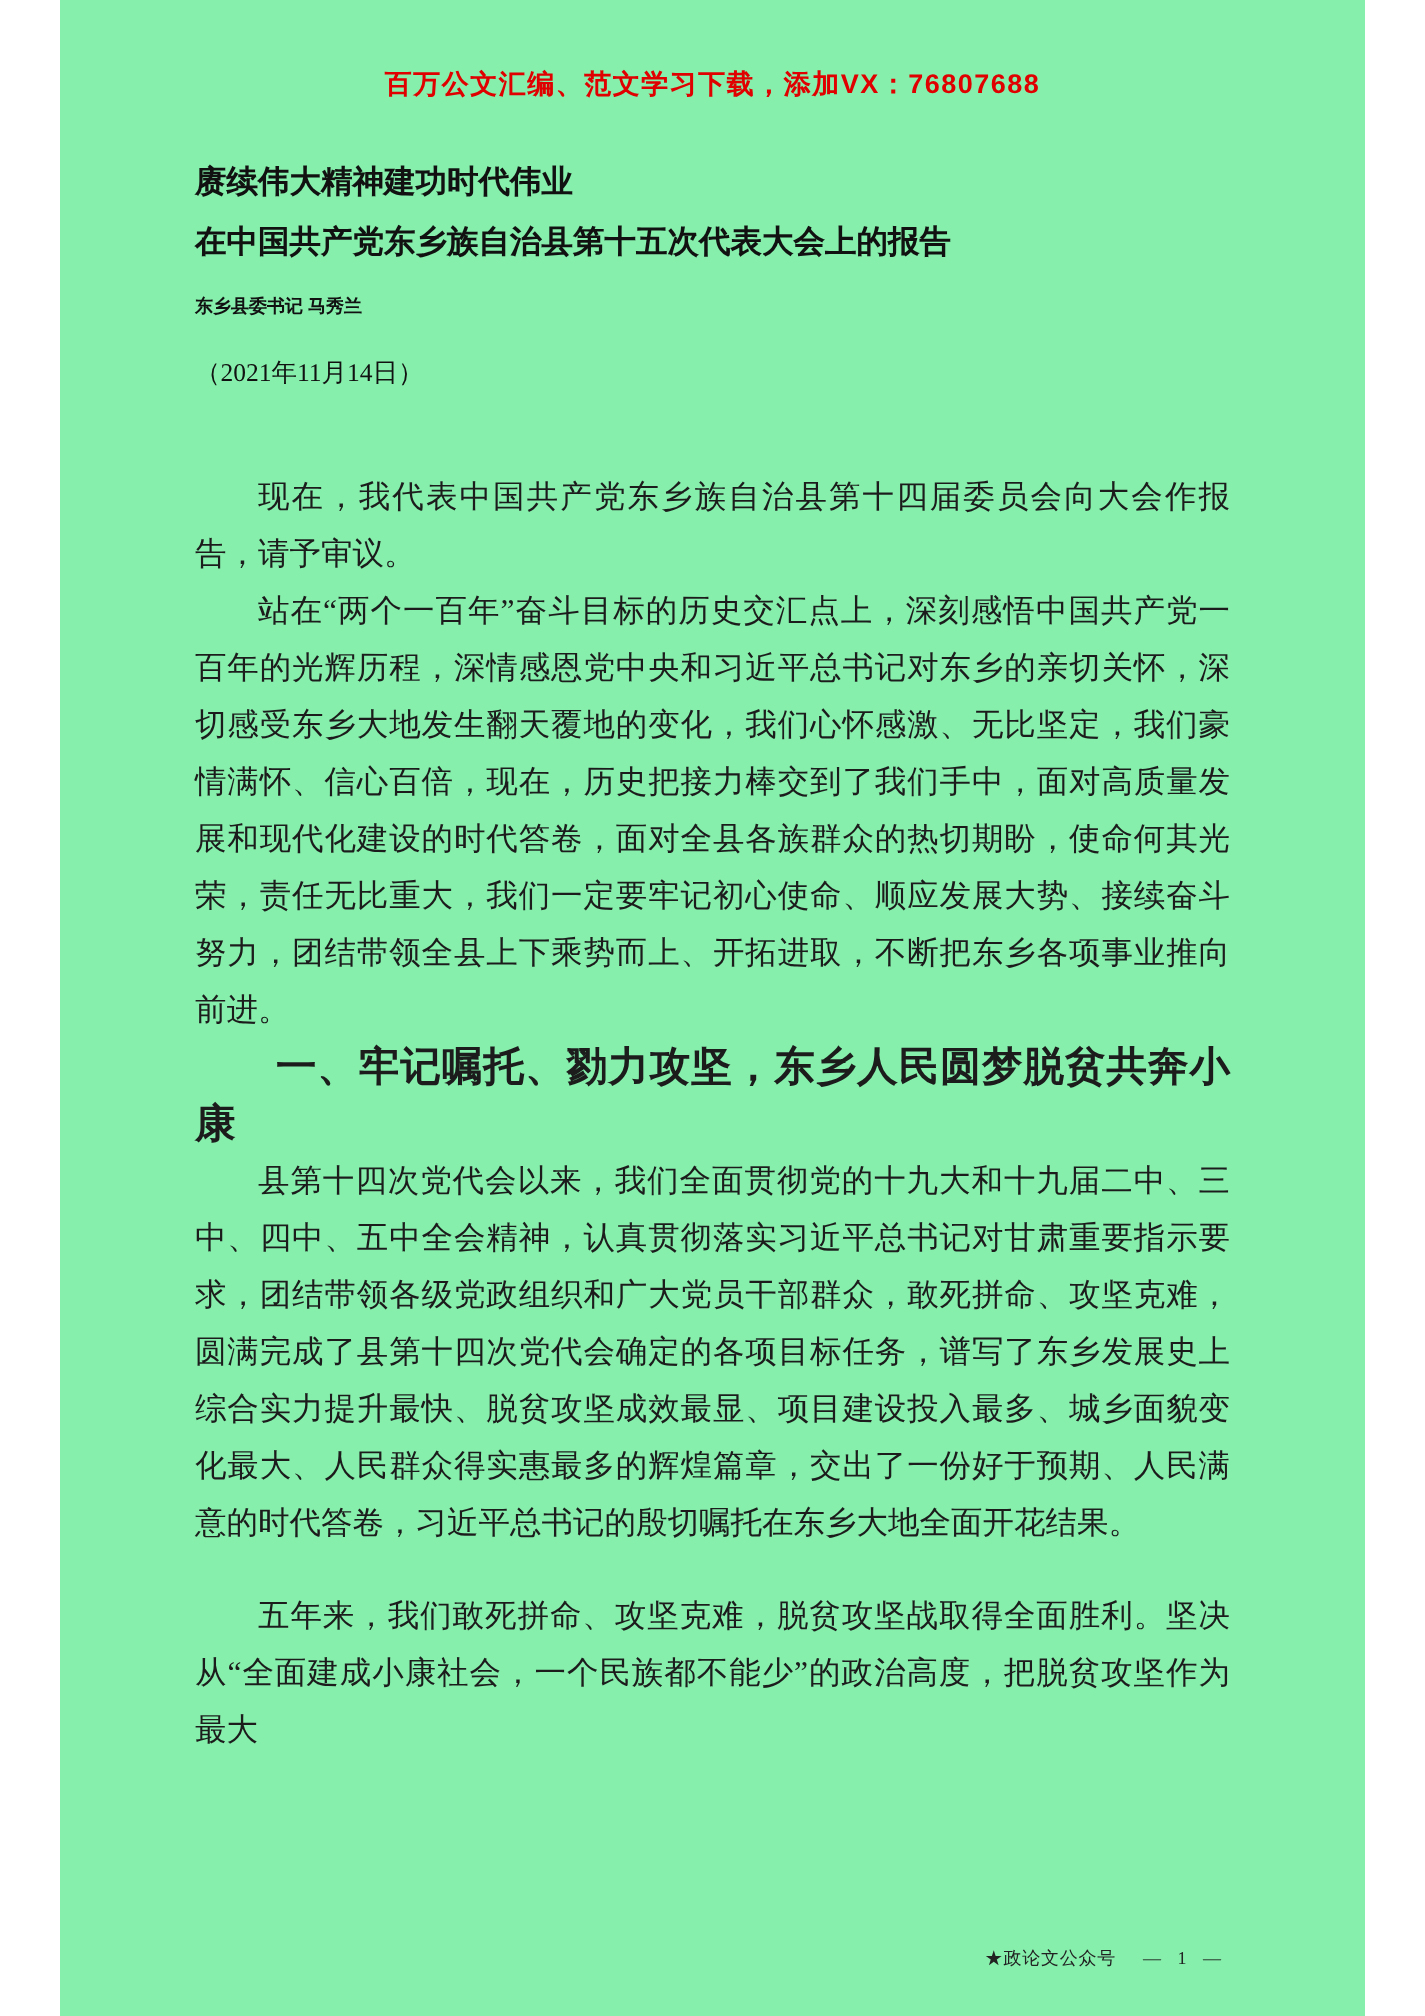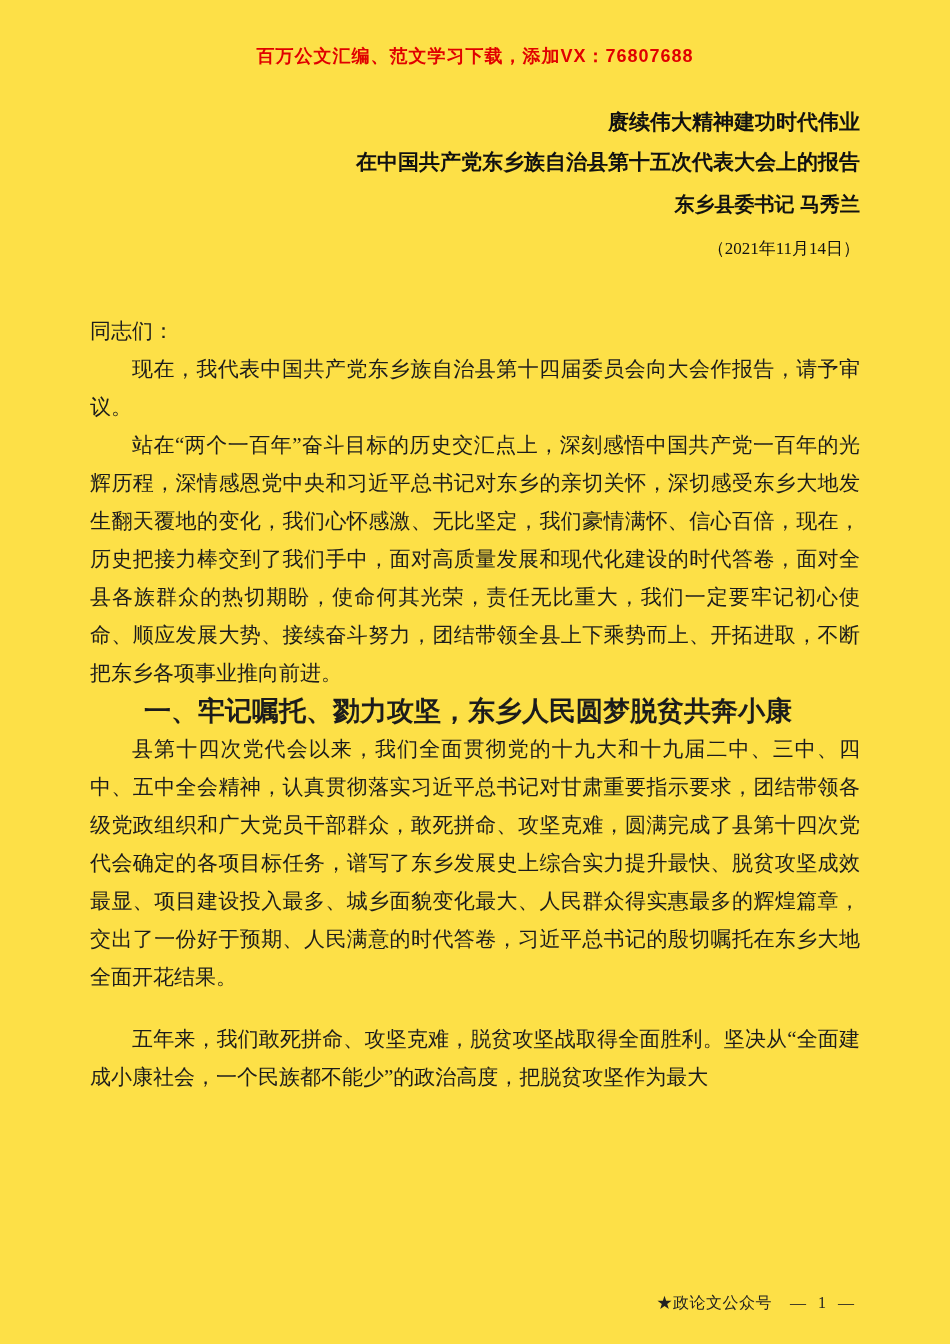"百万公文汇编、范文学习下载，添加VX：76807688" .page { background: #fde047 -> #86efac; width: 950px -> 870px }
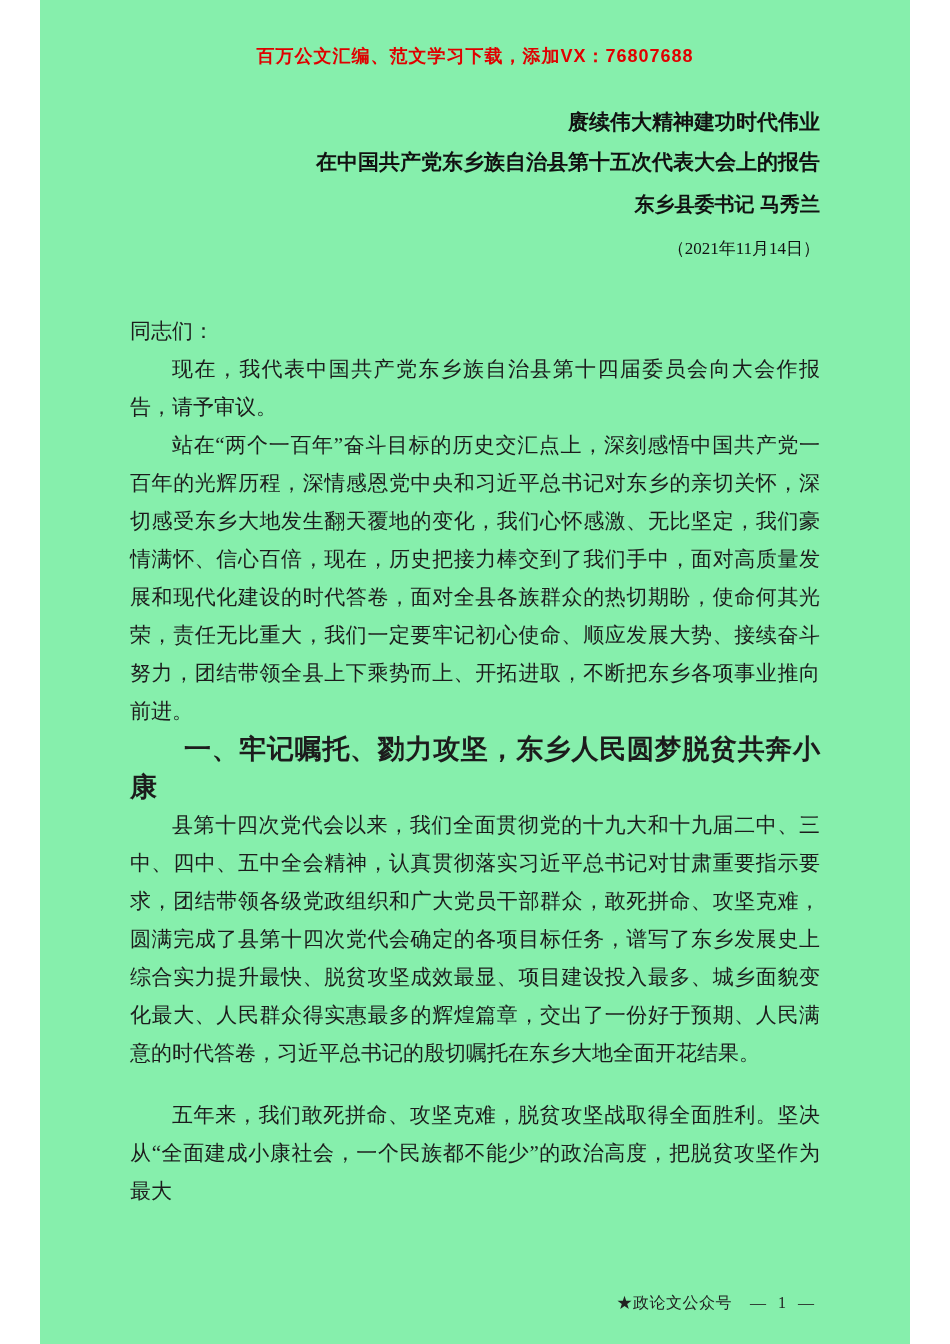"赓续伟大精神建功时代伟业" .title-block { text-align: right -> left }
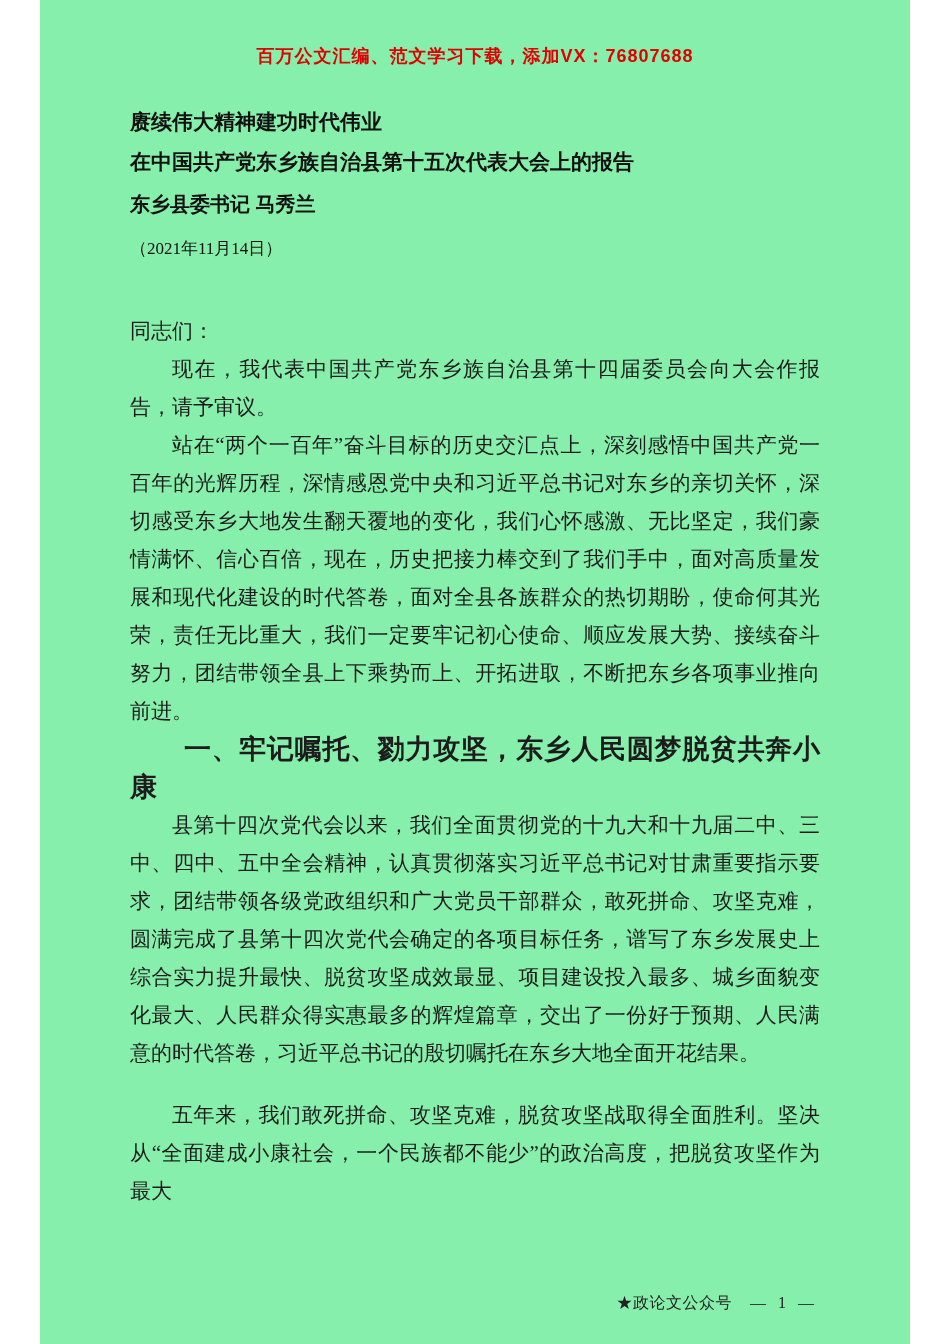"东乡县委书记 马秀兰" .author-line { font-size: 20px -> 12px }
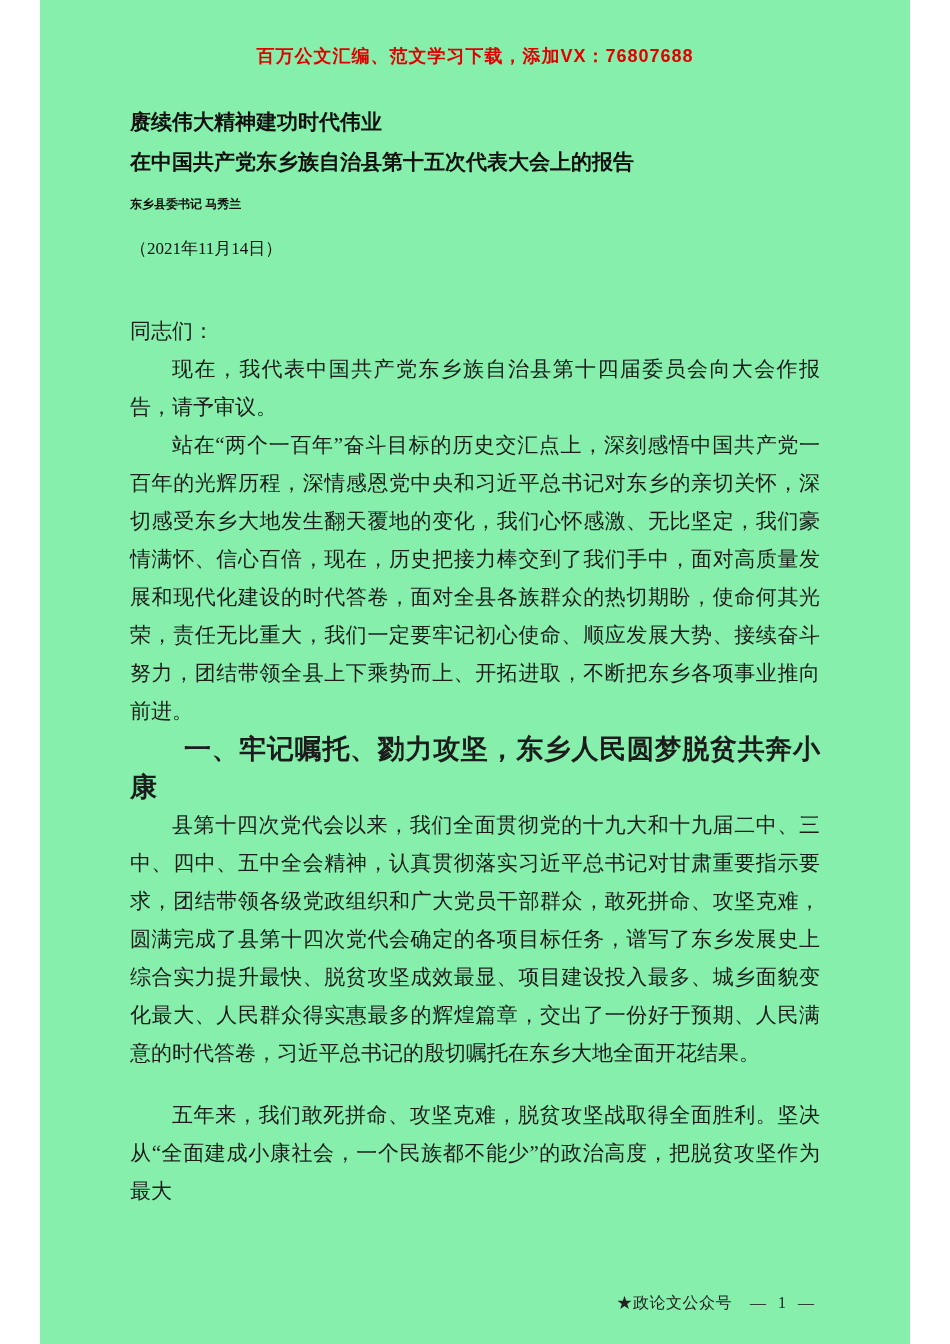"同志们：" p.salutation { html: <p>同志们：</p> -> none }
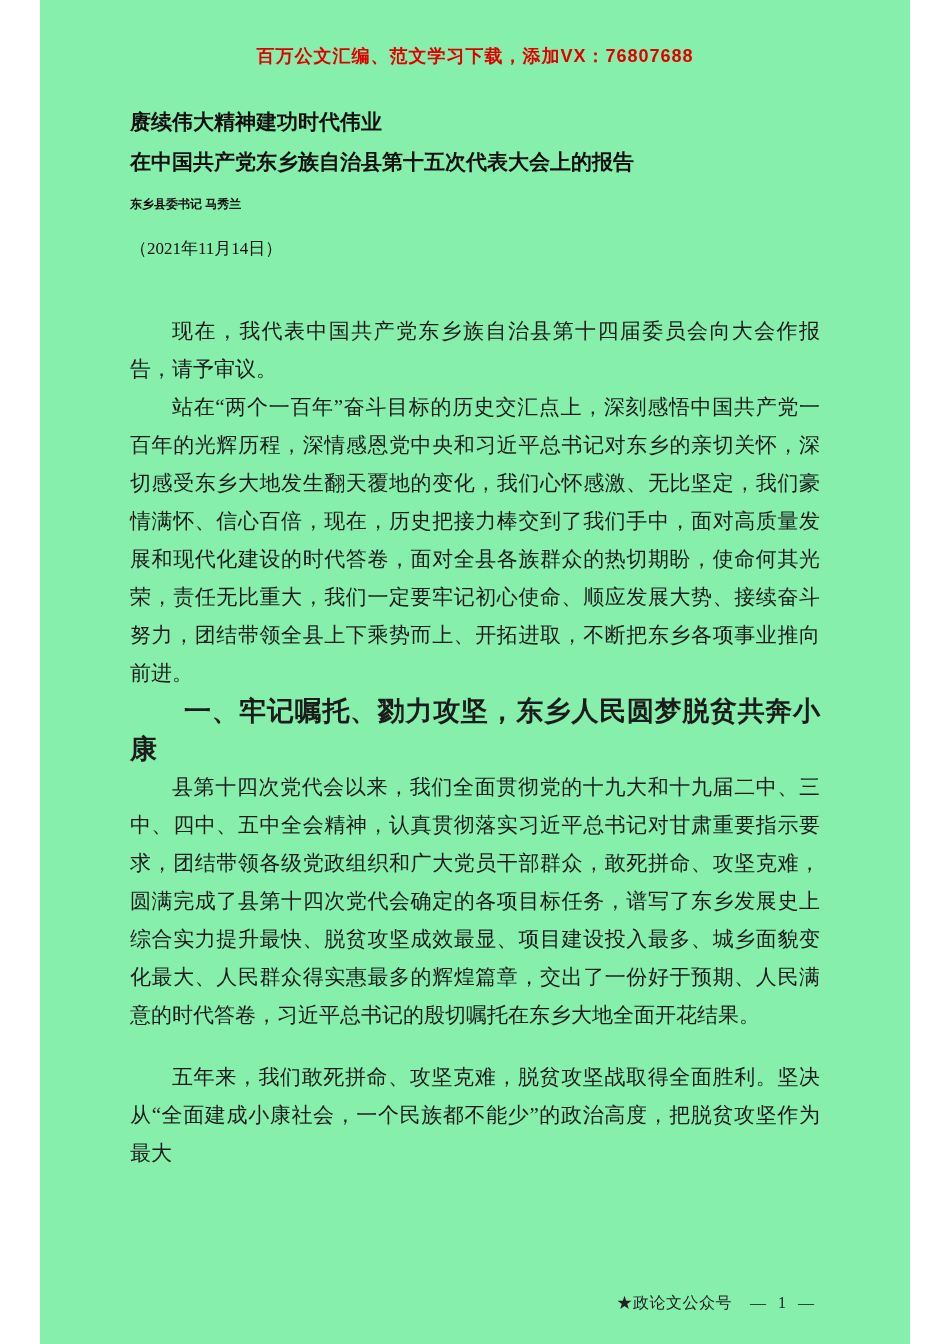"★政论文公众号" .footer { font-size: 16px -> 12px }
